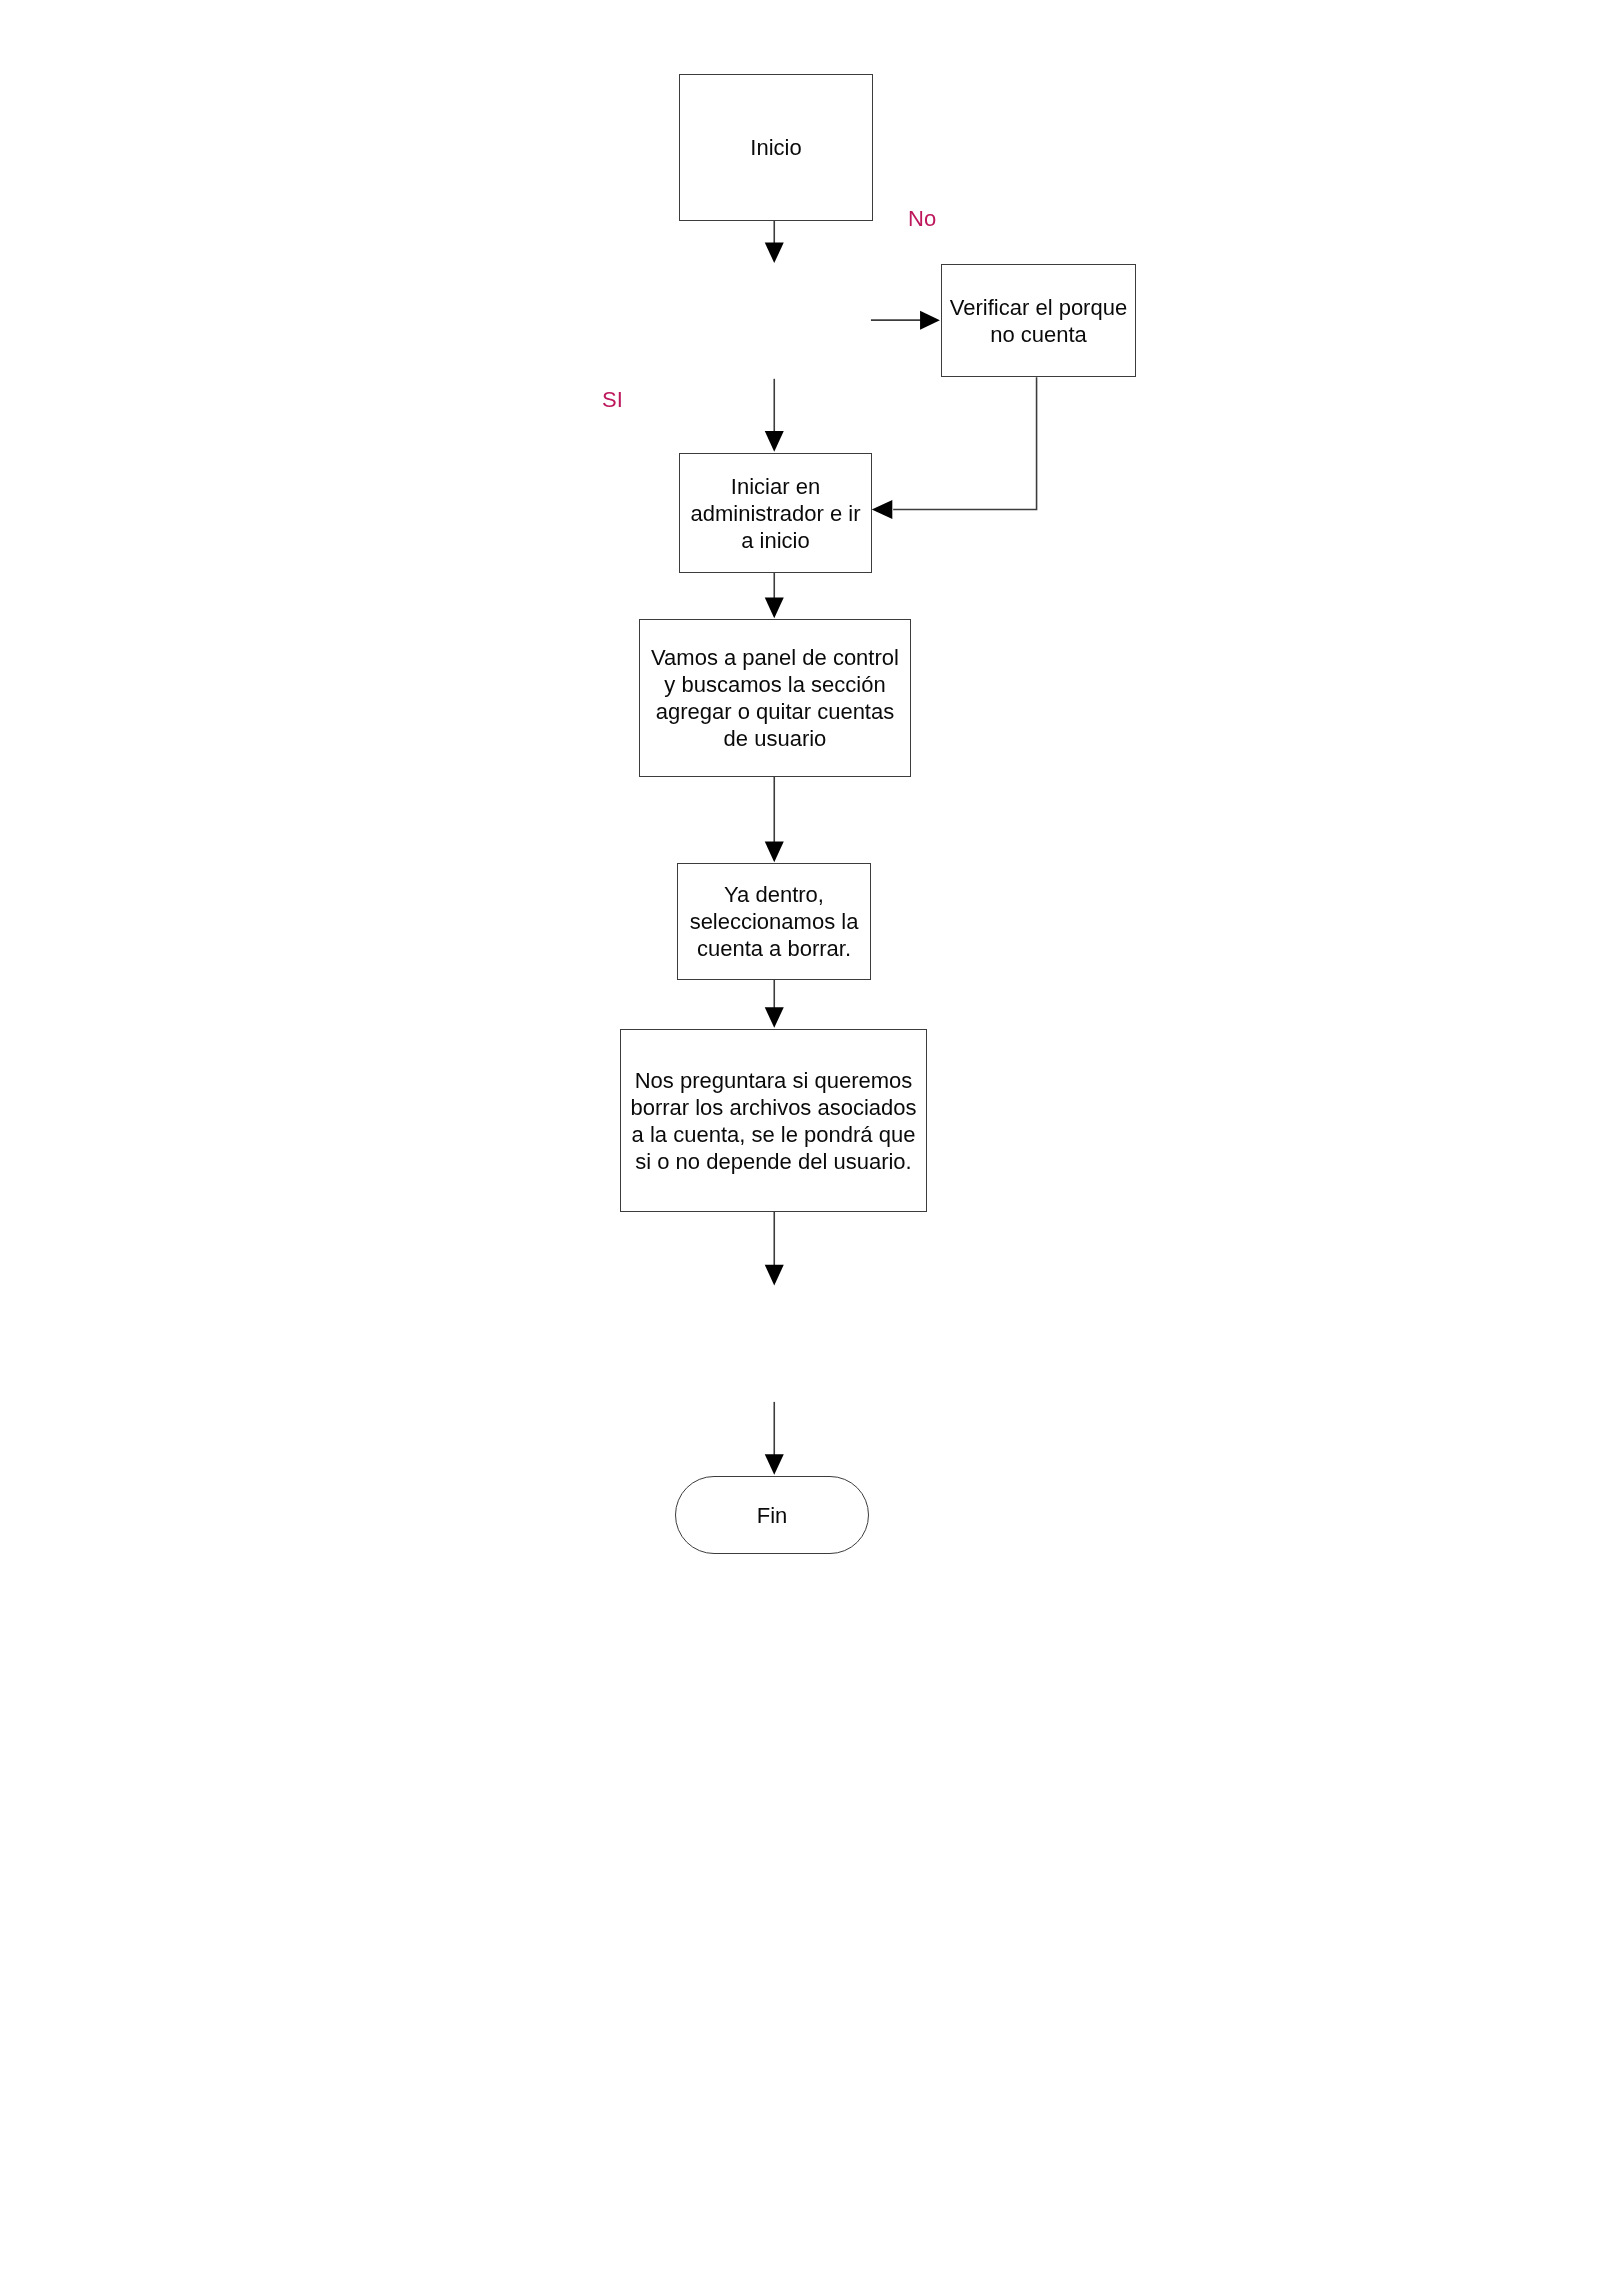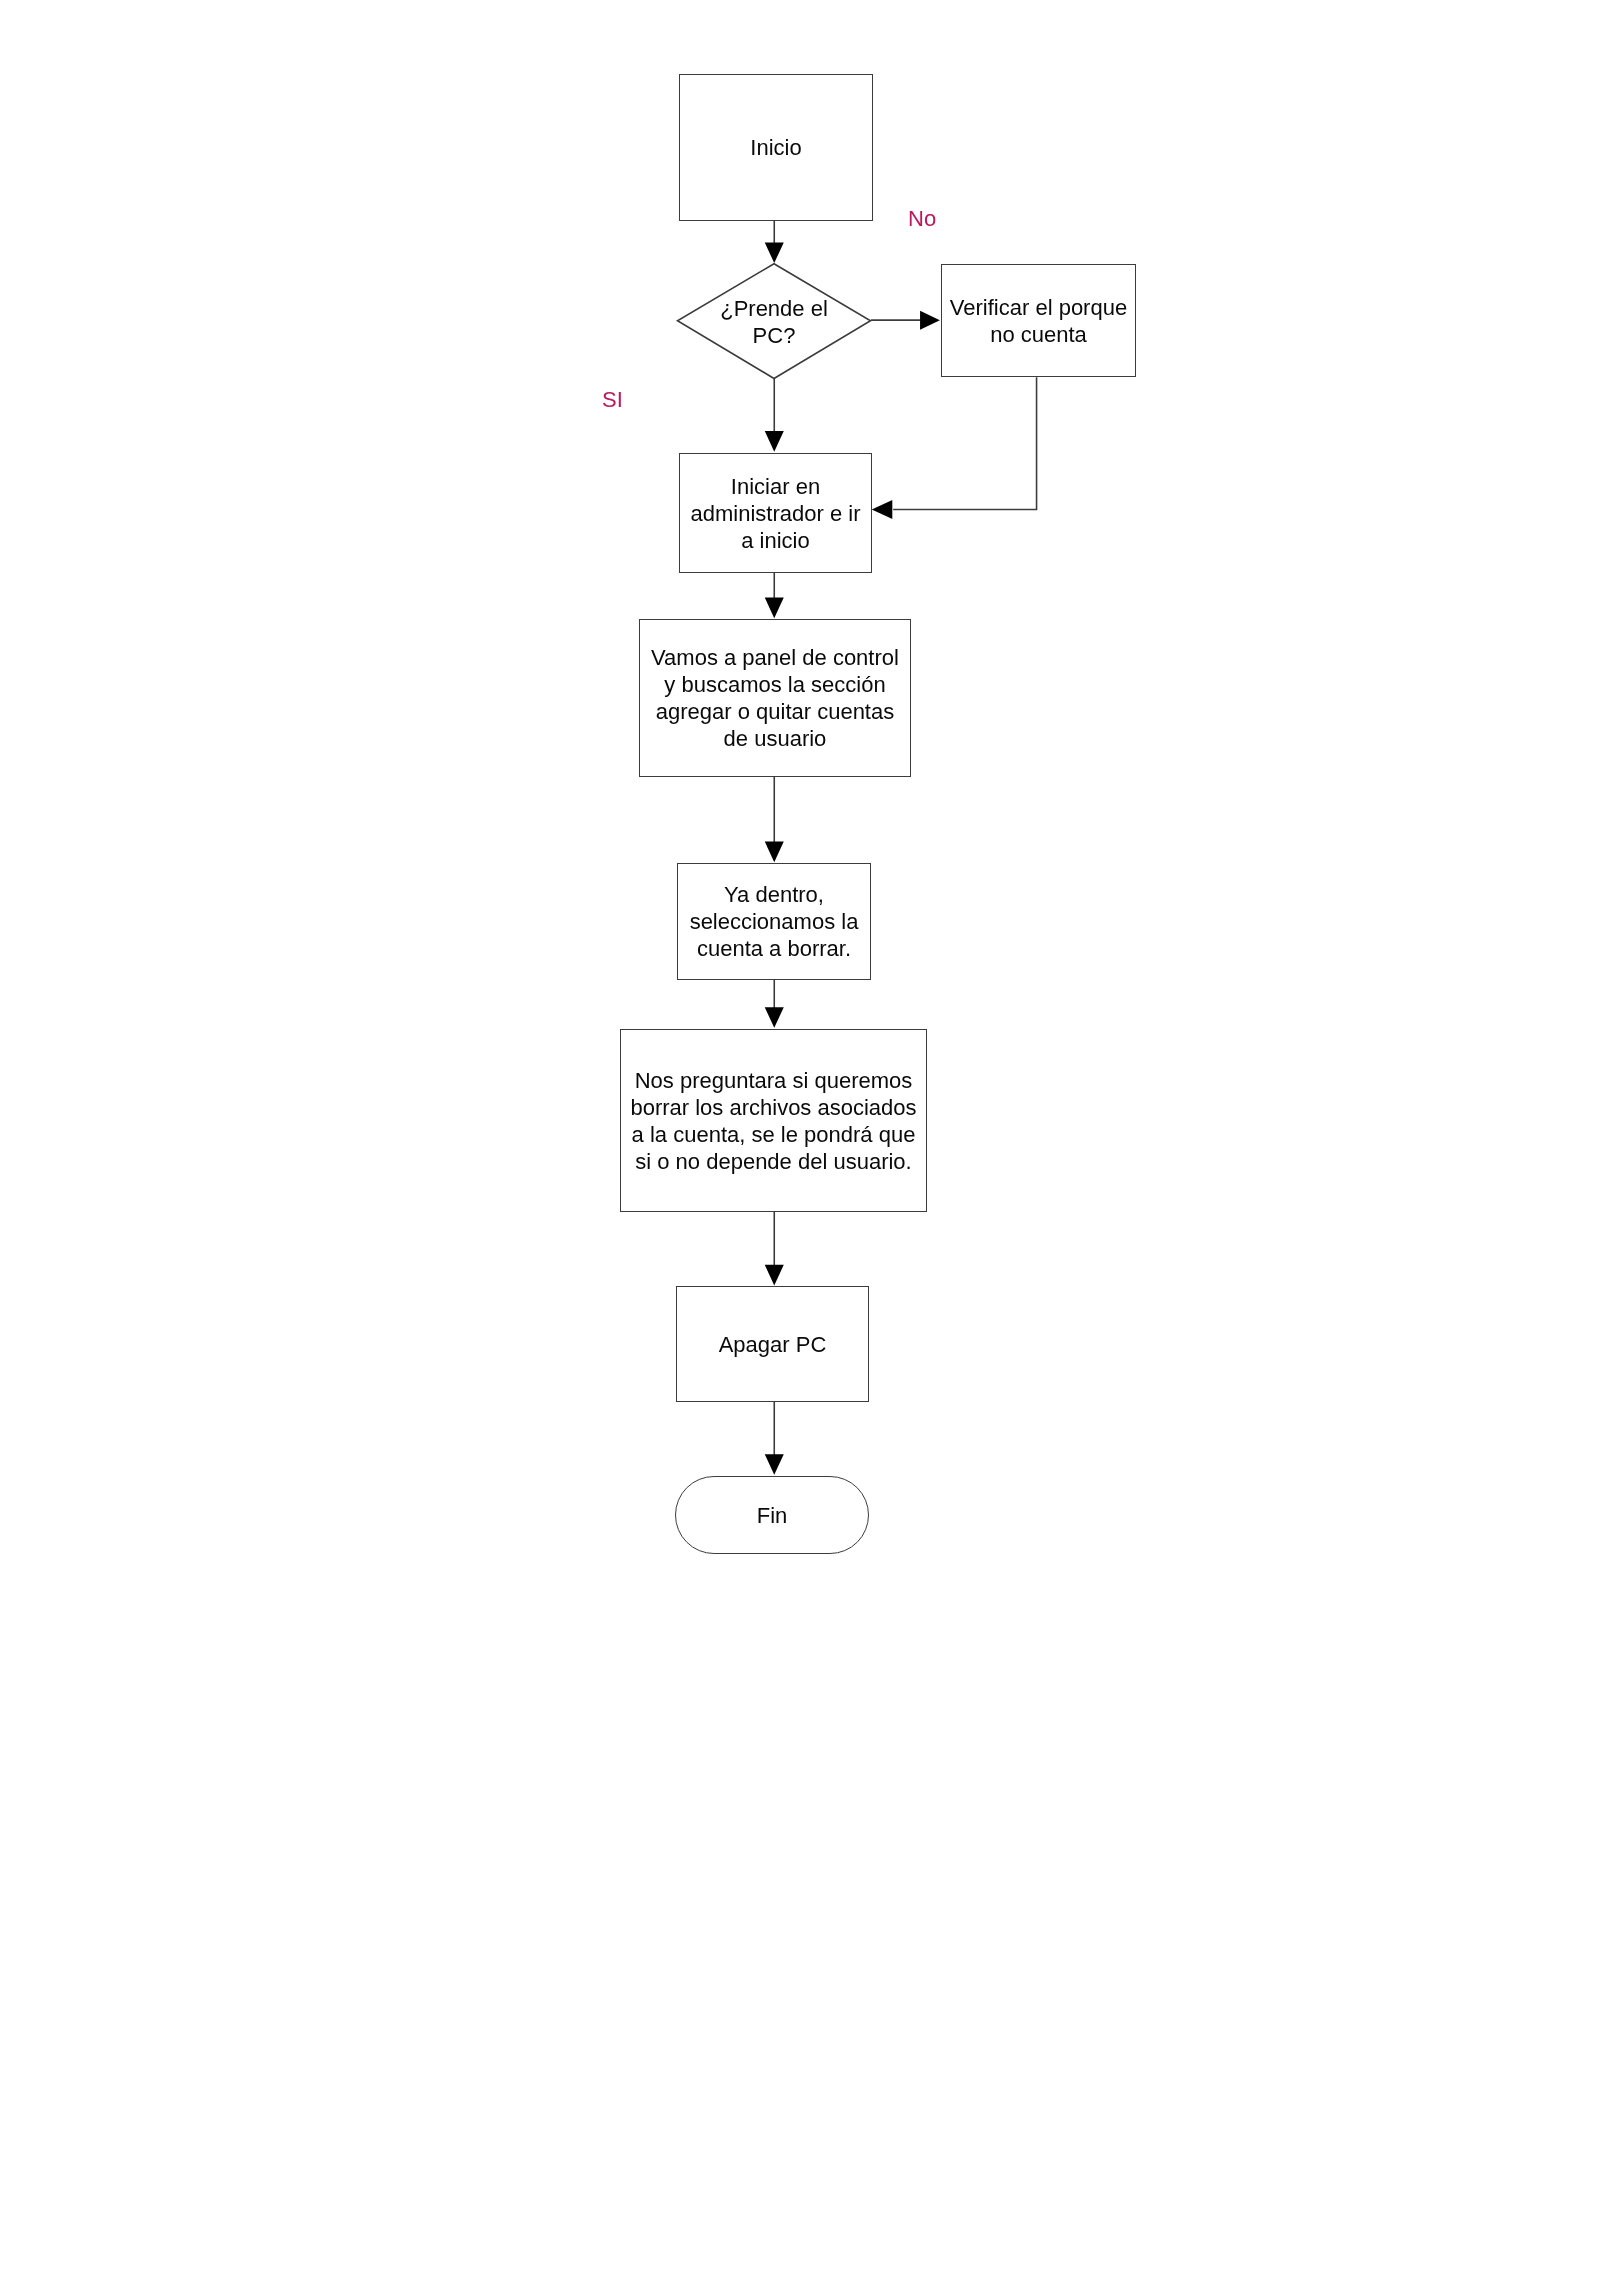"¿Prende el" div.diamond-wrap { html: <div> <svg> <polygon></polygon> </svg> <div> <span>¿Prende el PC?</span> </div> </div> -> none }
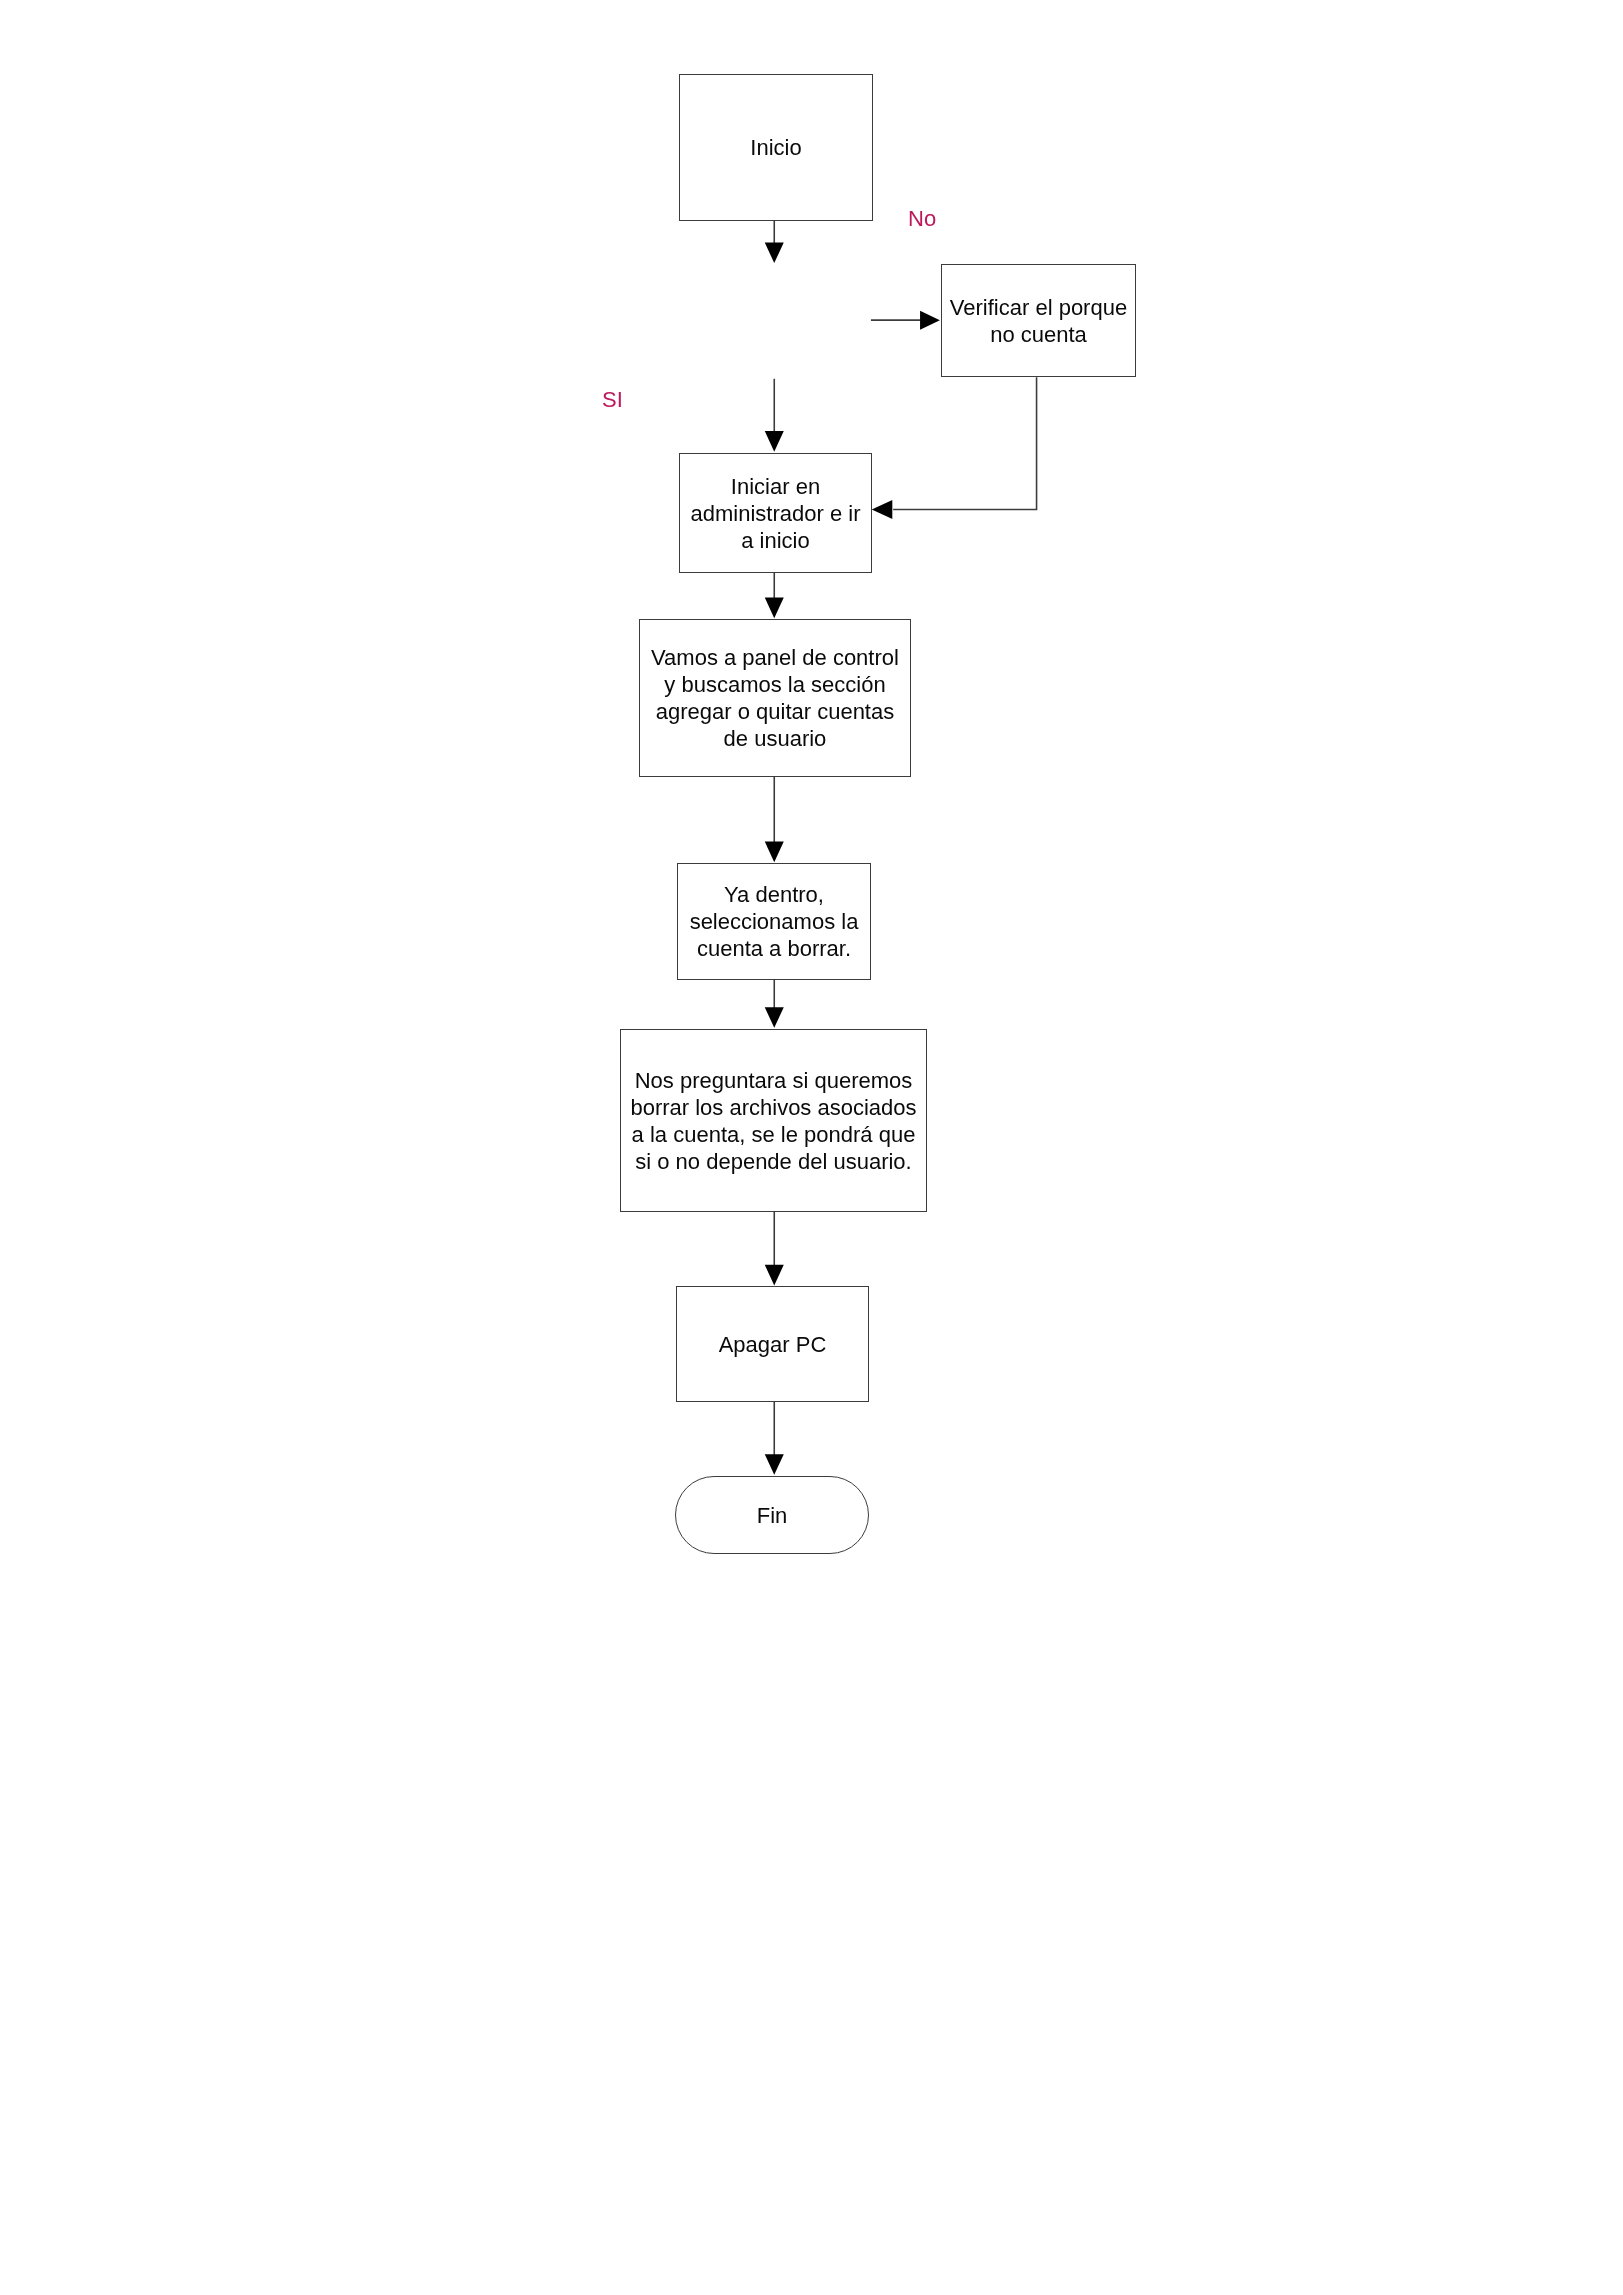"Apagar PC" div.node { html: <div> <span>Apagar PC</span> </div> -> none }
